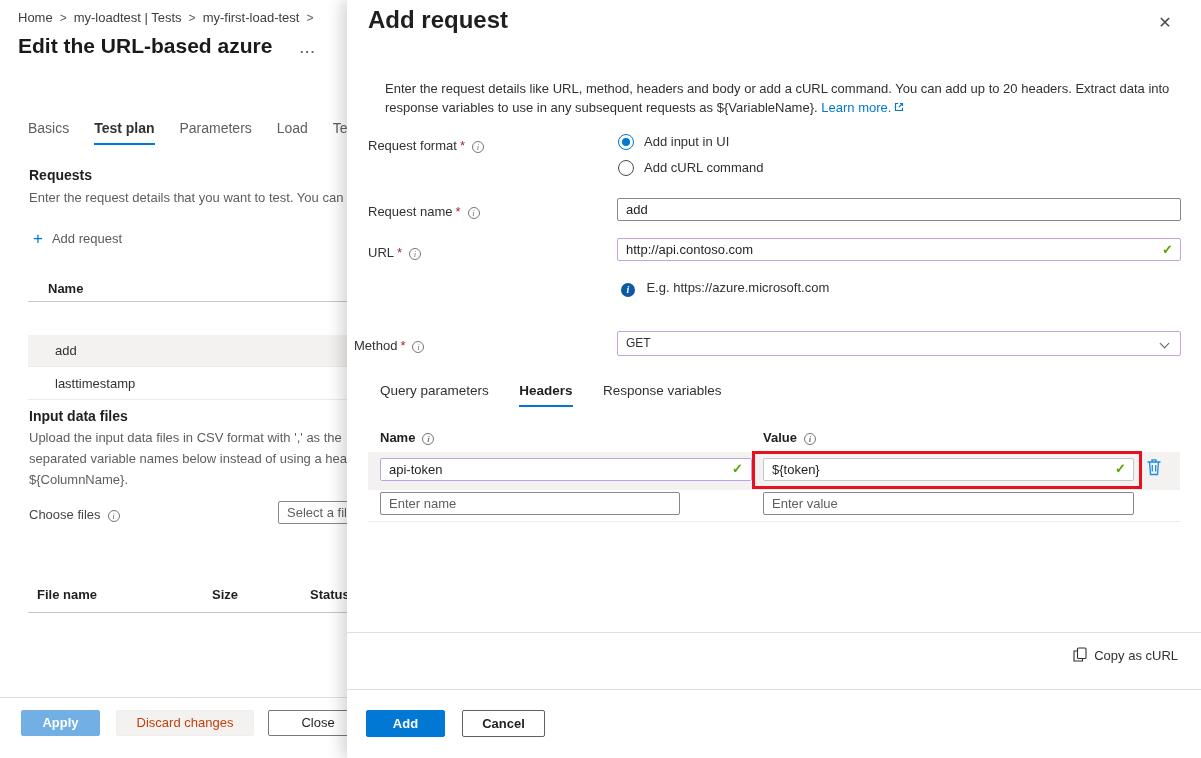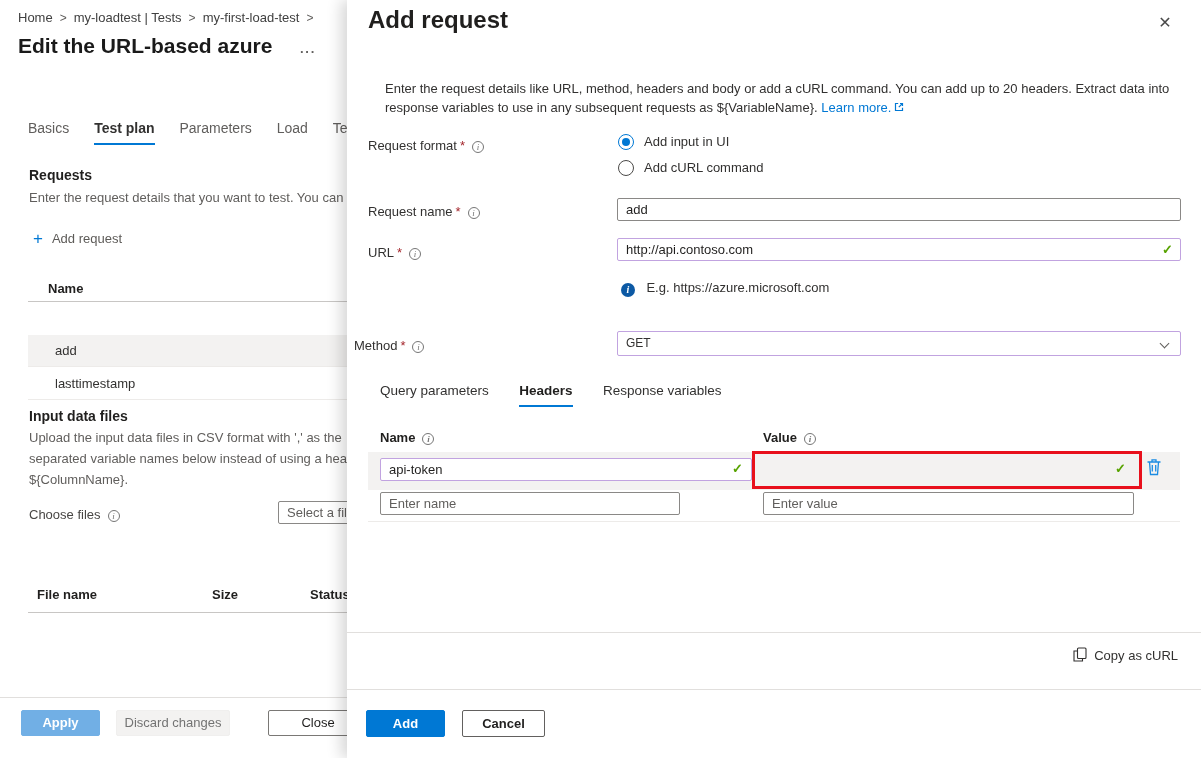"${token}" input.abs { html: none -> <input> }
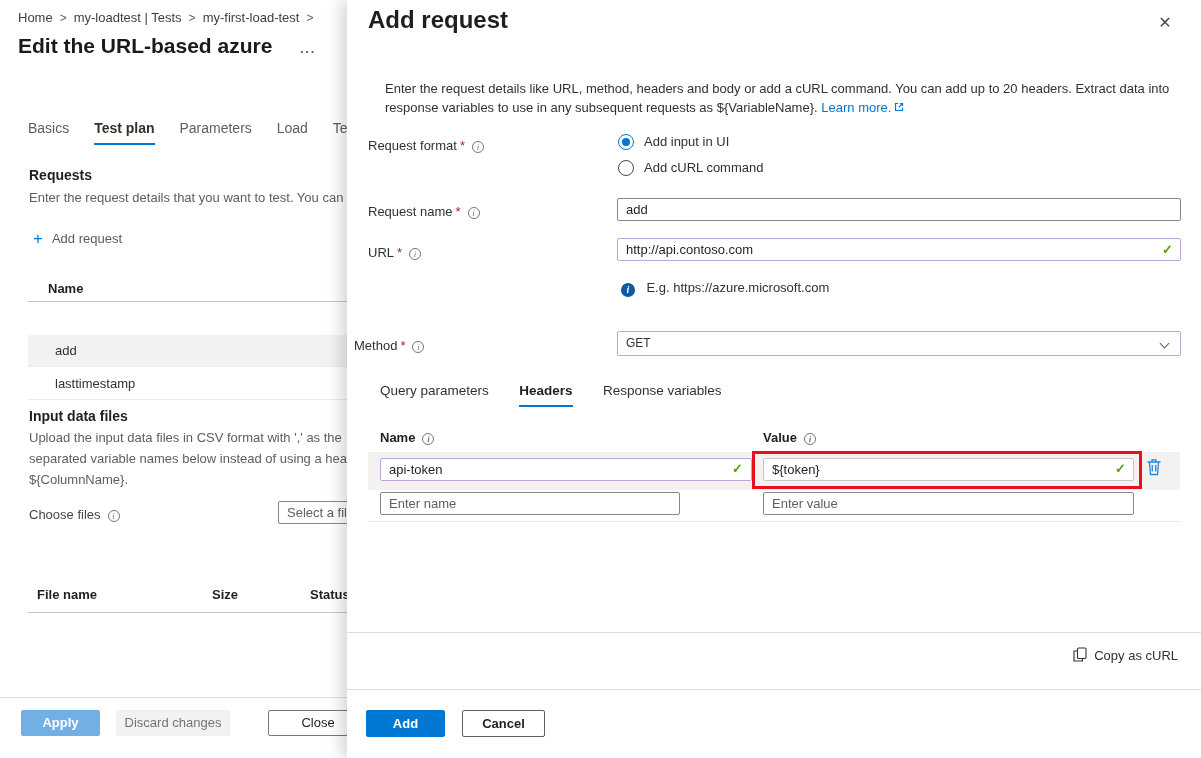"Discard changes" .btn-discard { color: #737373 -> #c2410c; width: 114px -> 138px }
